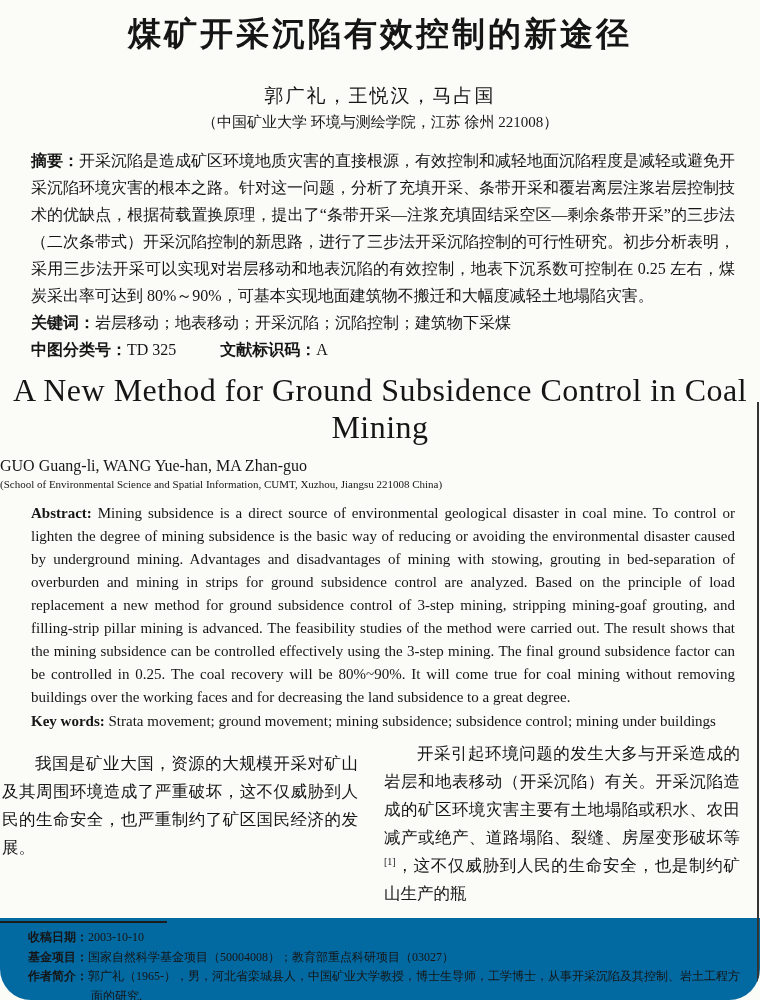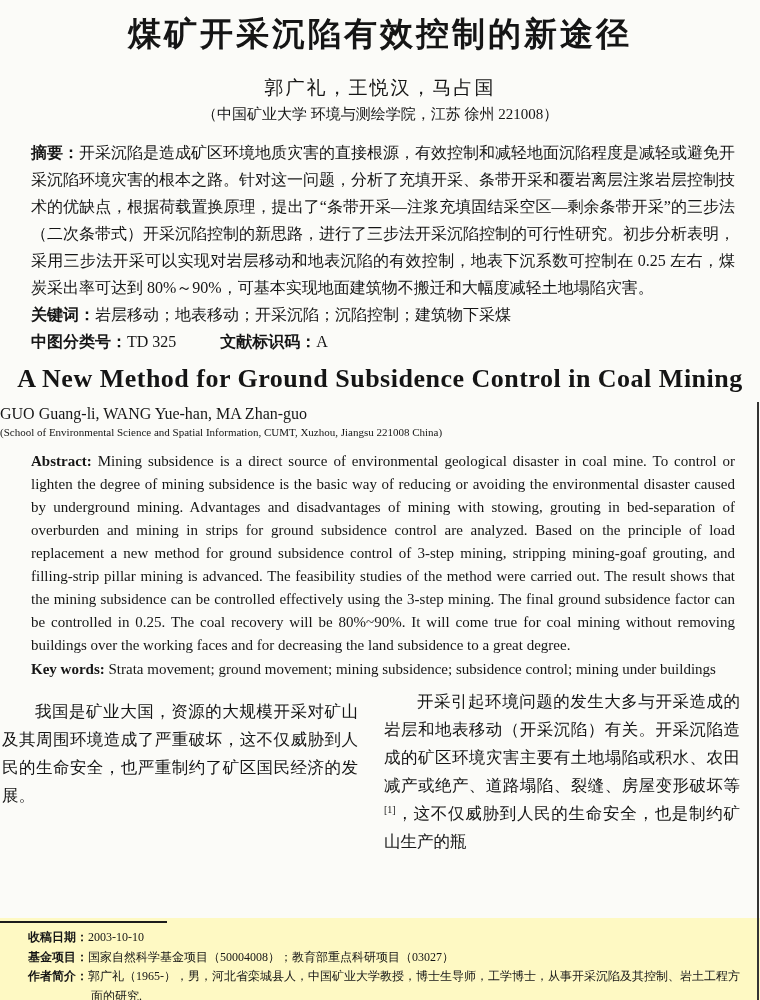"煤矿开采沉陷有效控制的新途径" .page { border-radius: none -> 31px }
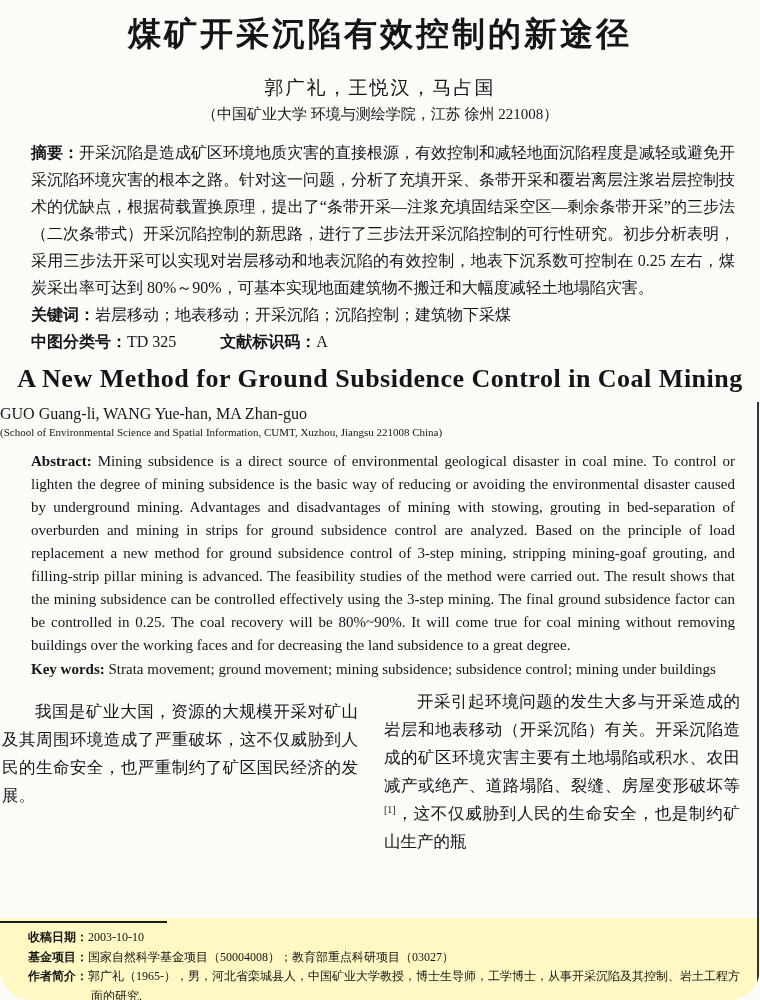"郭广礼，王悦汉，马占国" .authors-cn { margin-top: 18px -> 26px }
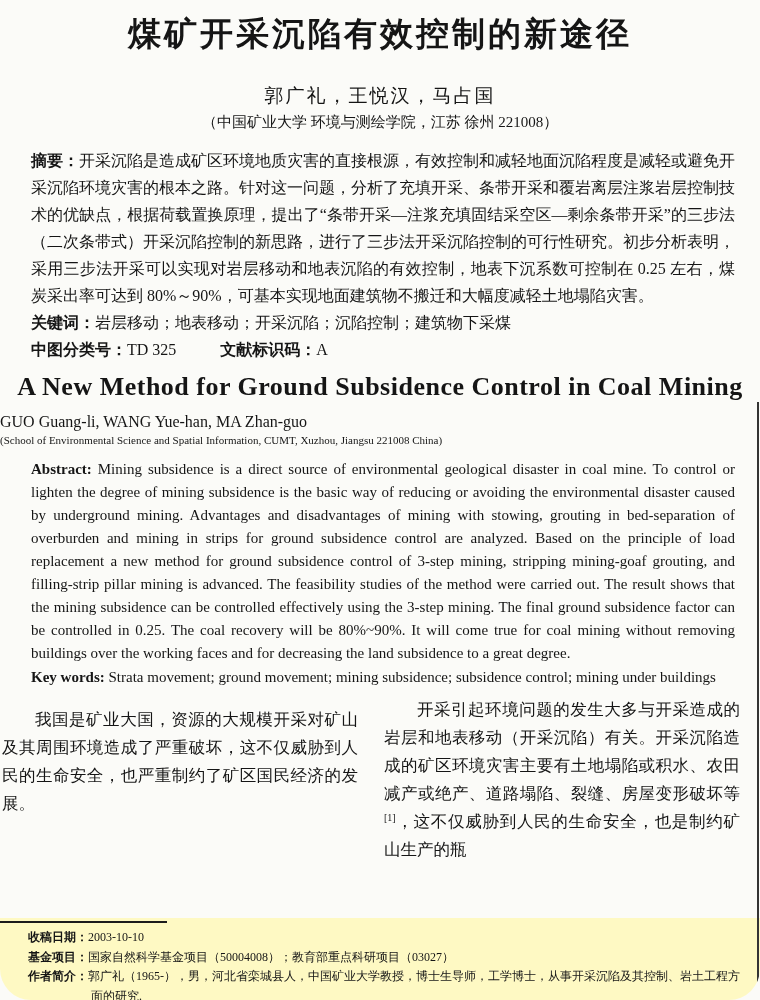"A New Method for Ground" .title-en { font-size: 26px -> 32px; font-weight: bold -> none }
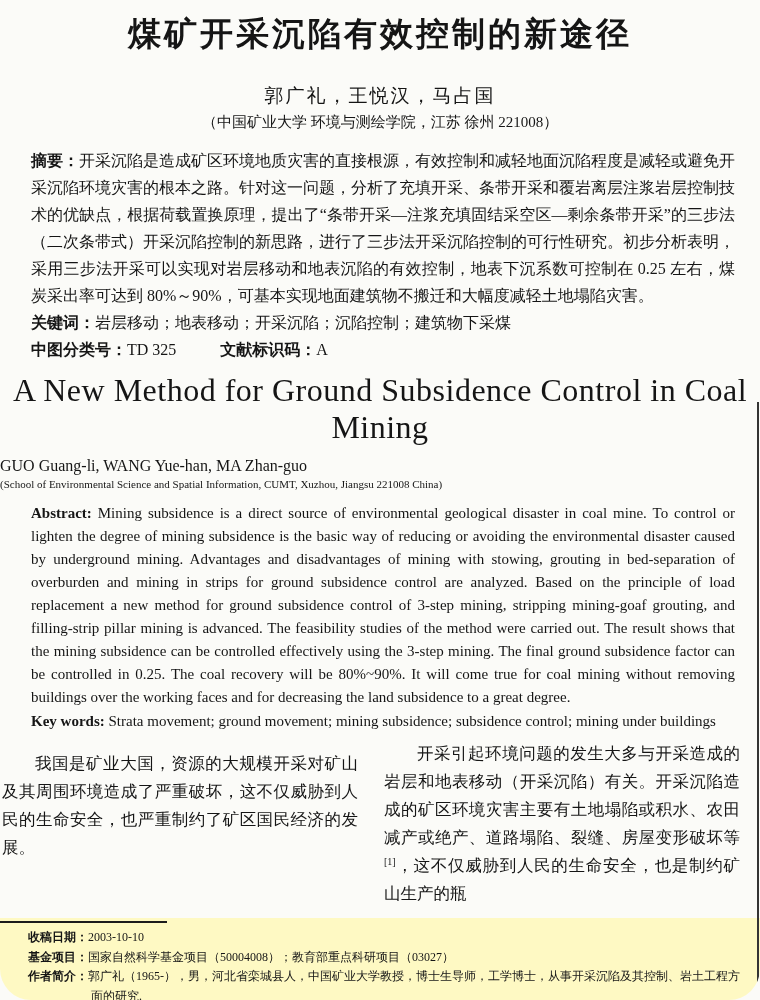"收稿日期：2003-10-10" .footer { background: #fef9c3 -> #0369a1 }
